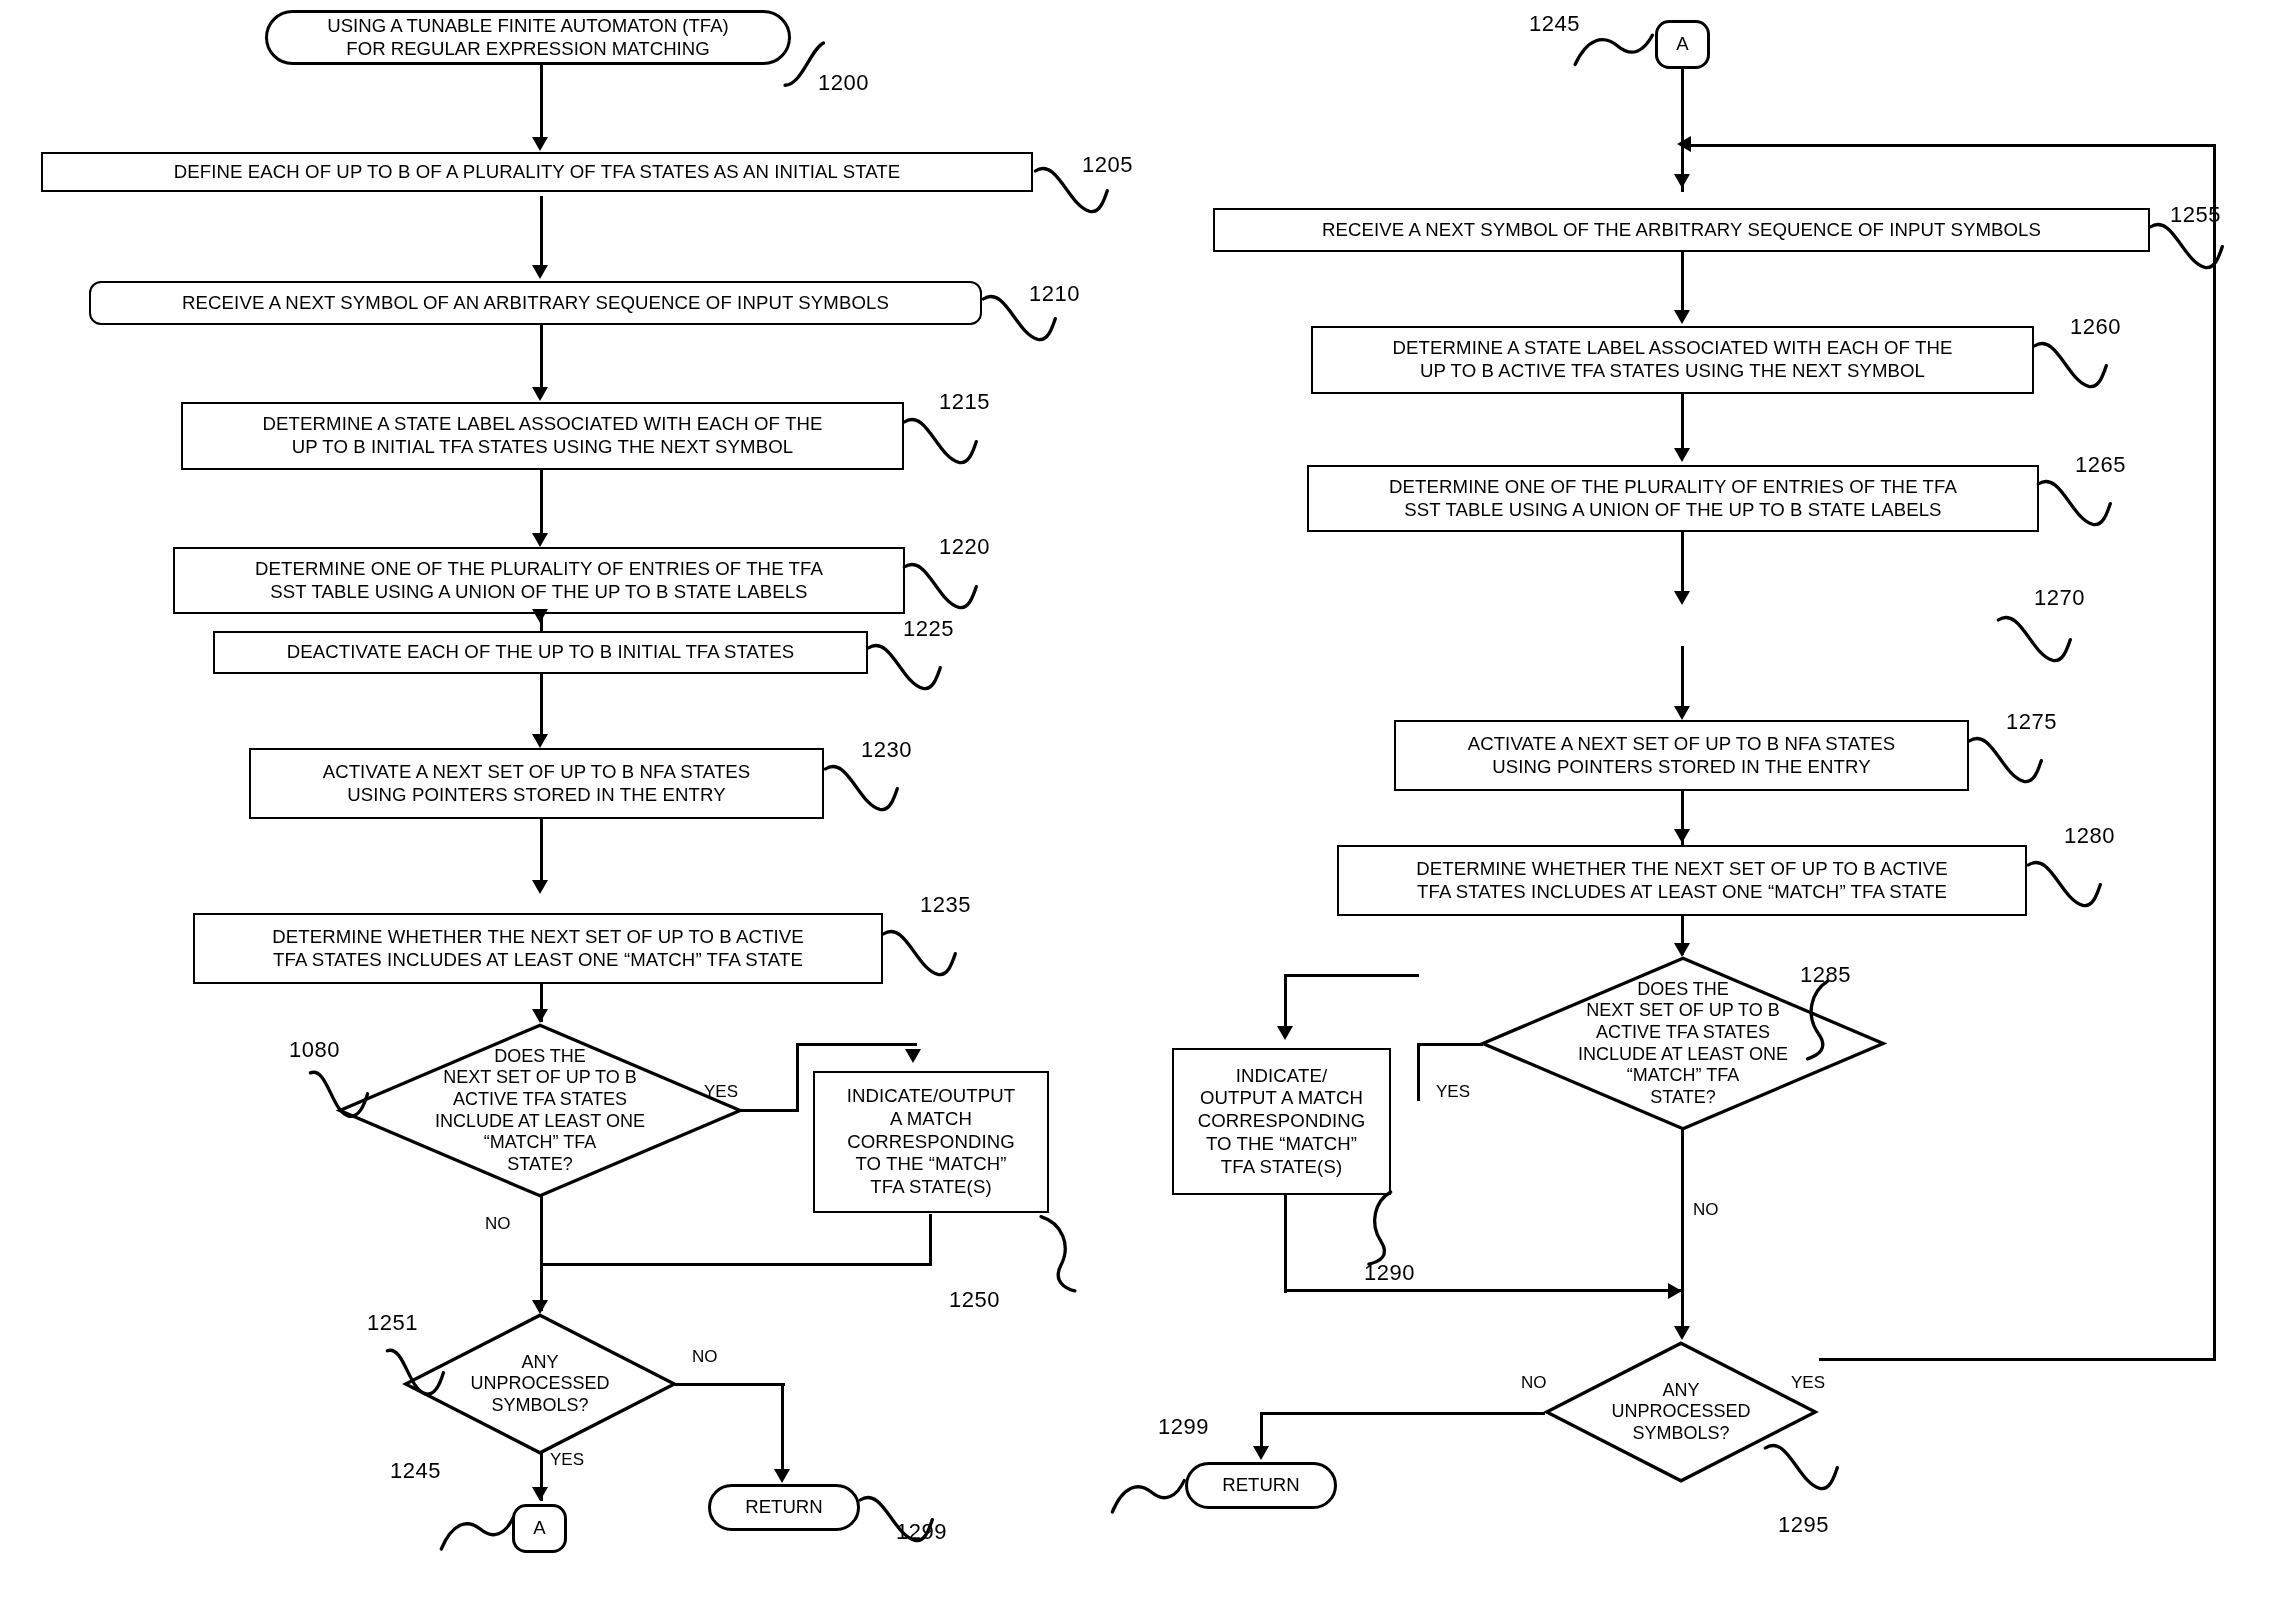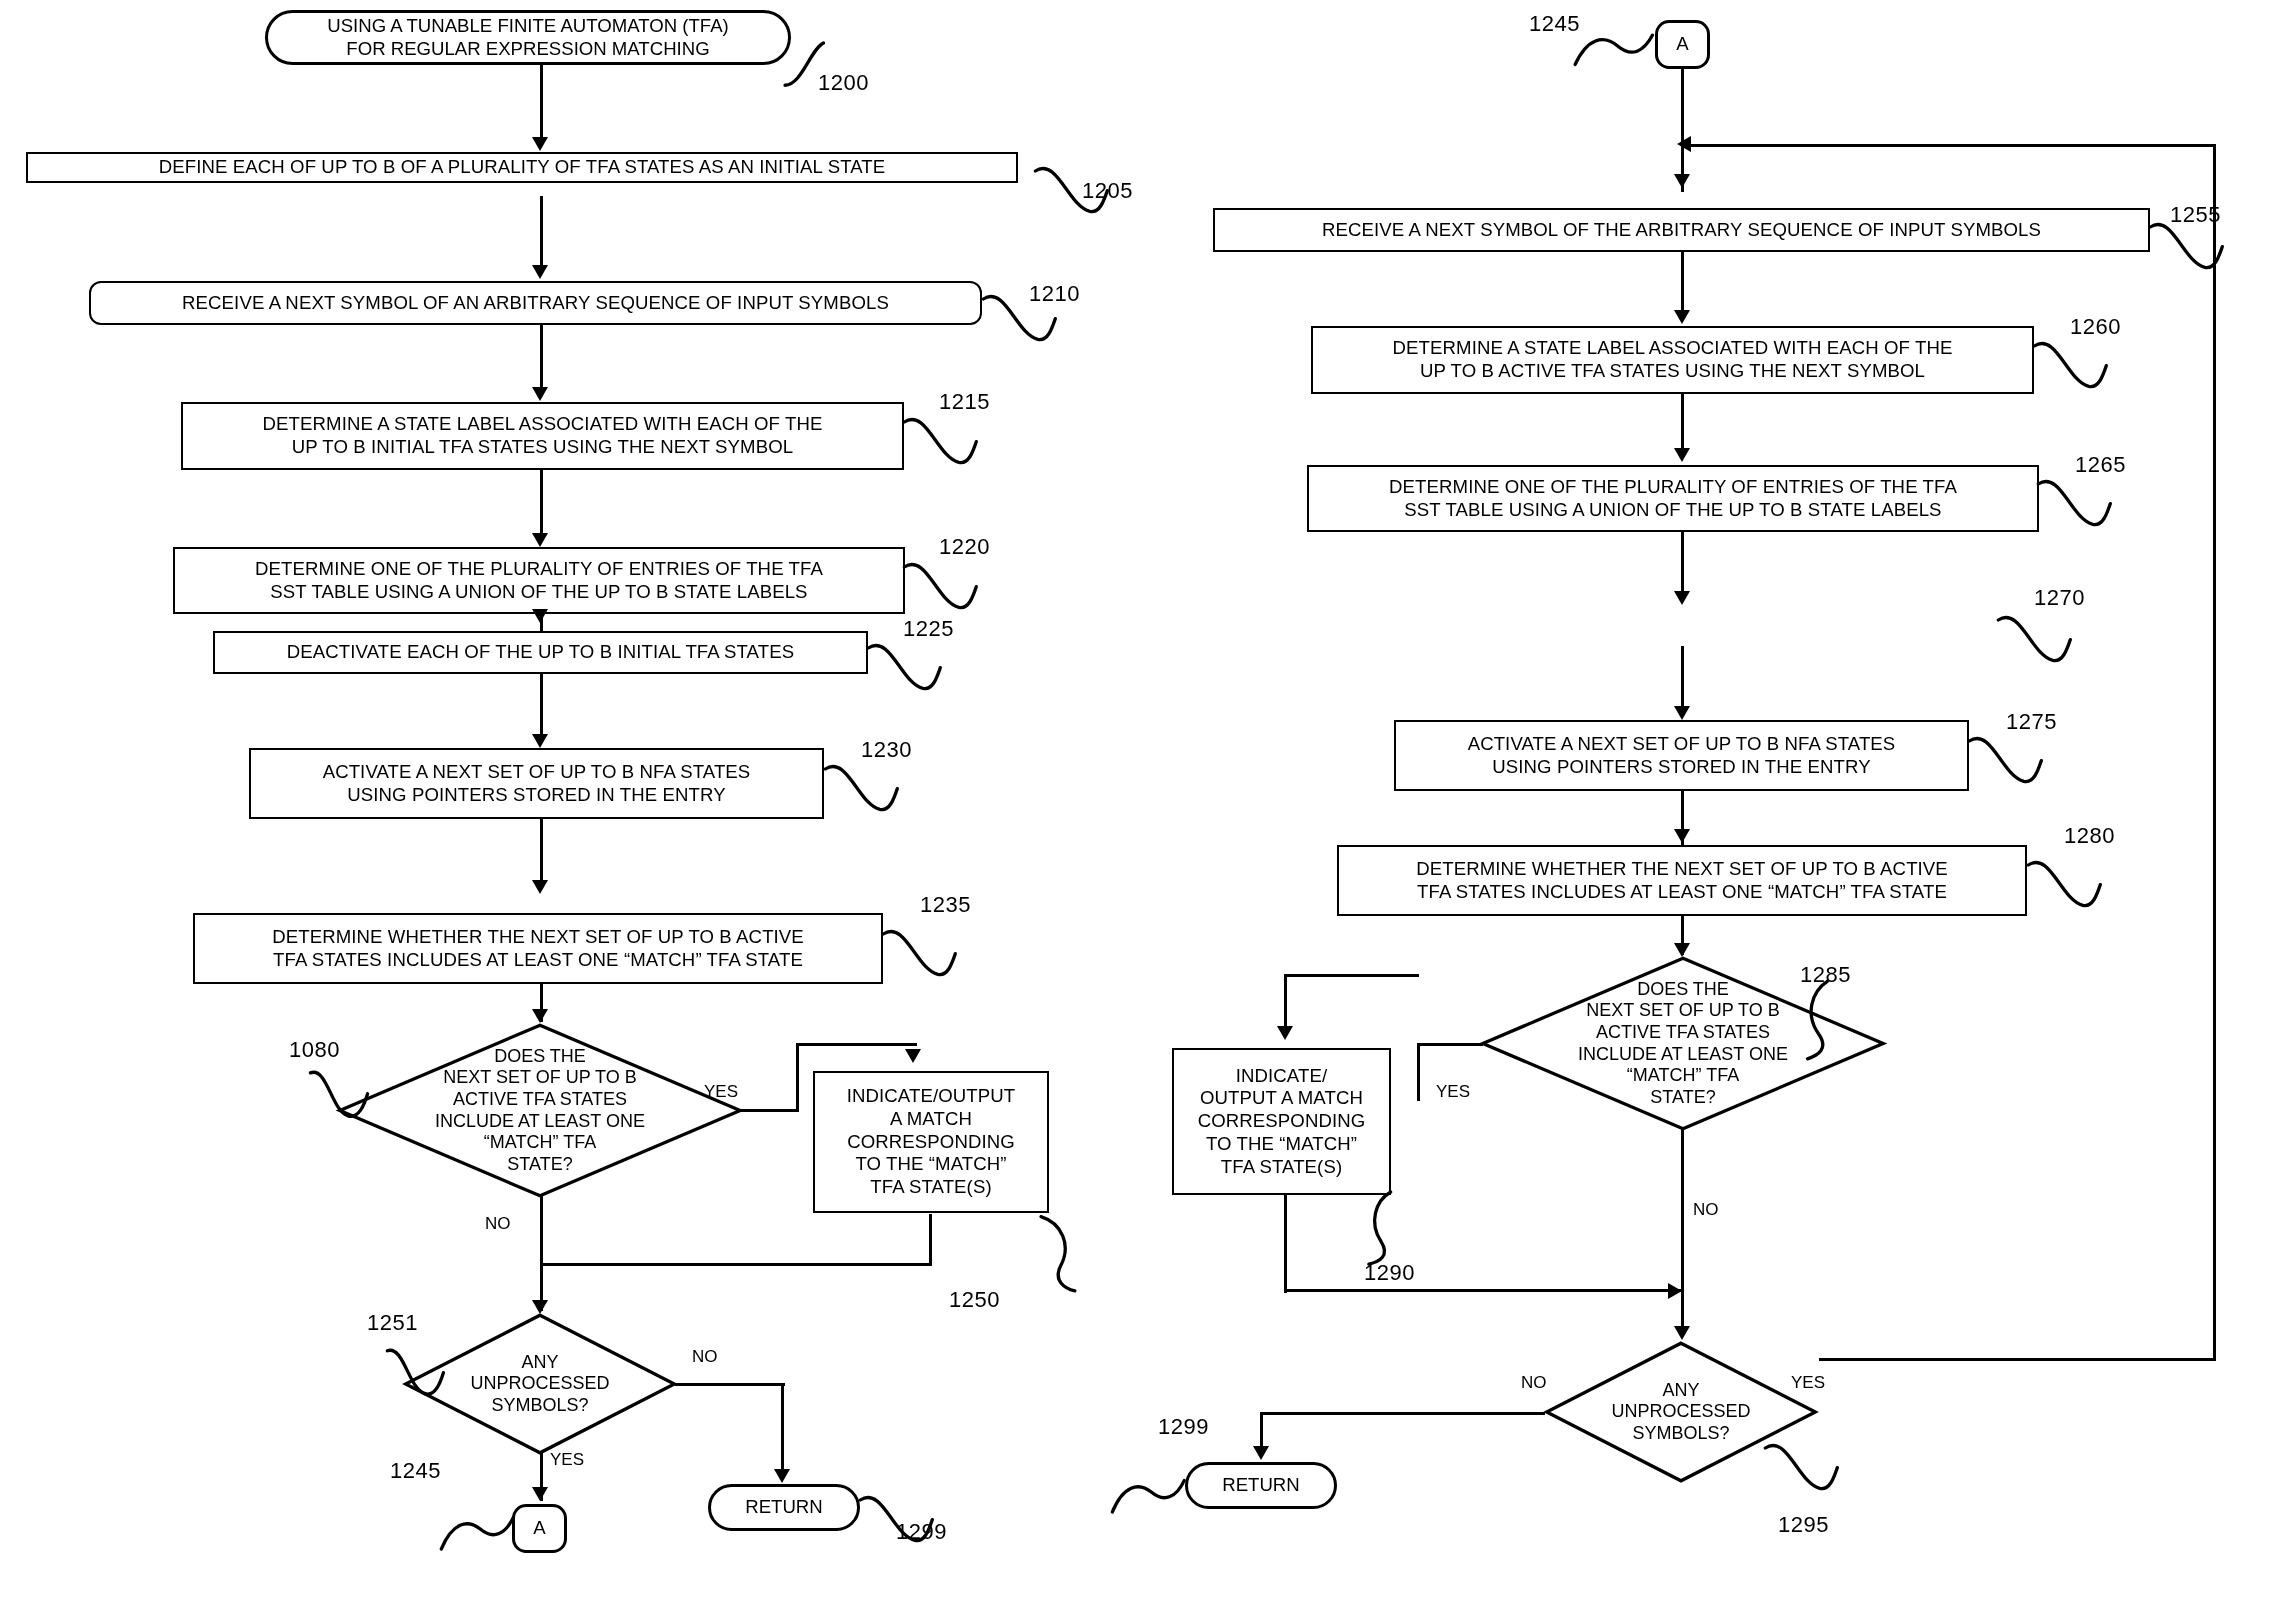"DEFINE EACH OF UP TO" div.node { height: 31px -> 40px; left: 26px -> 41px }
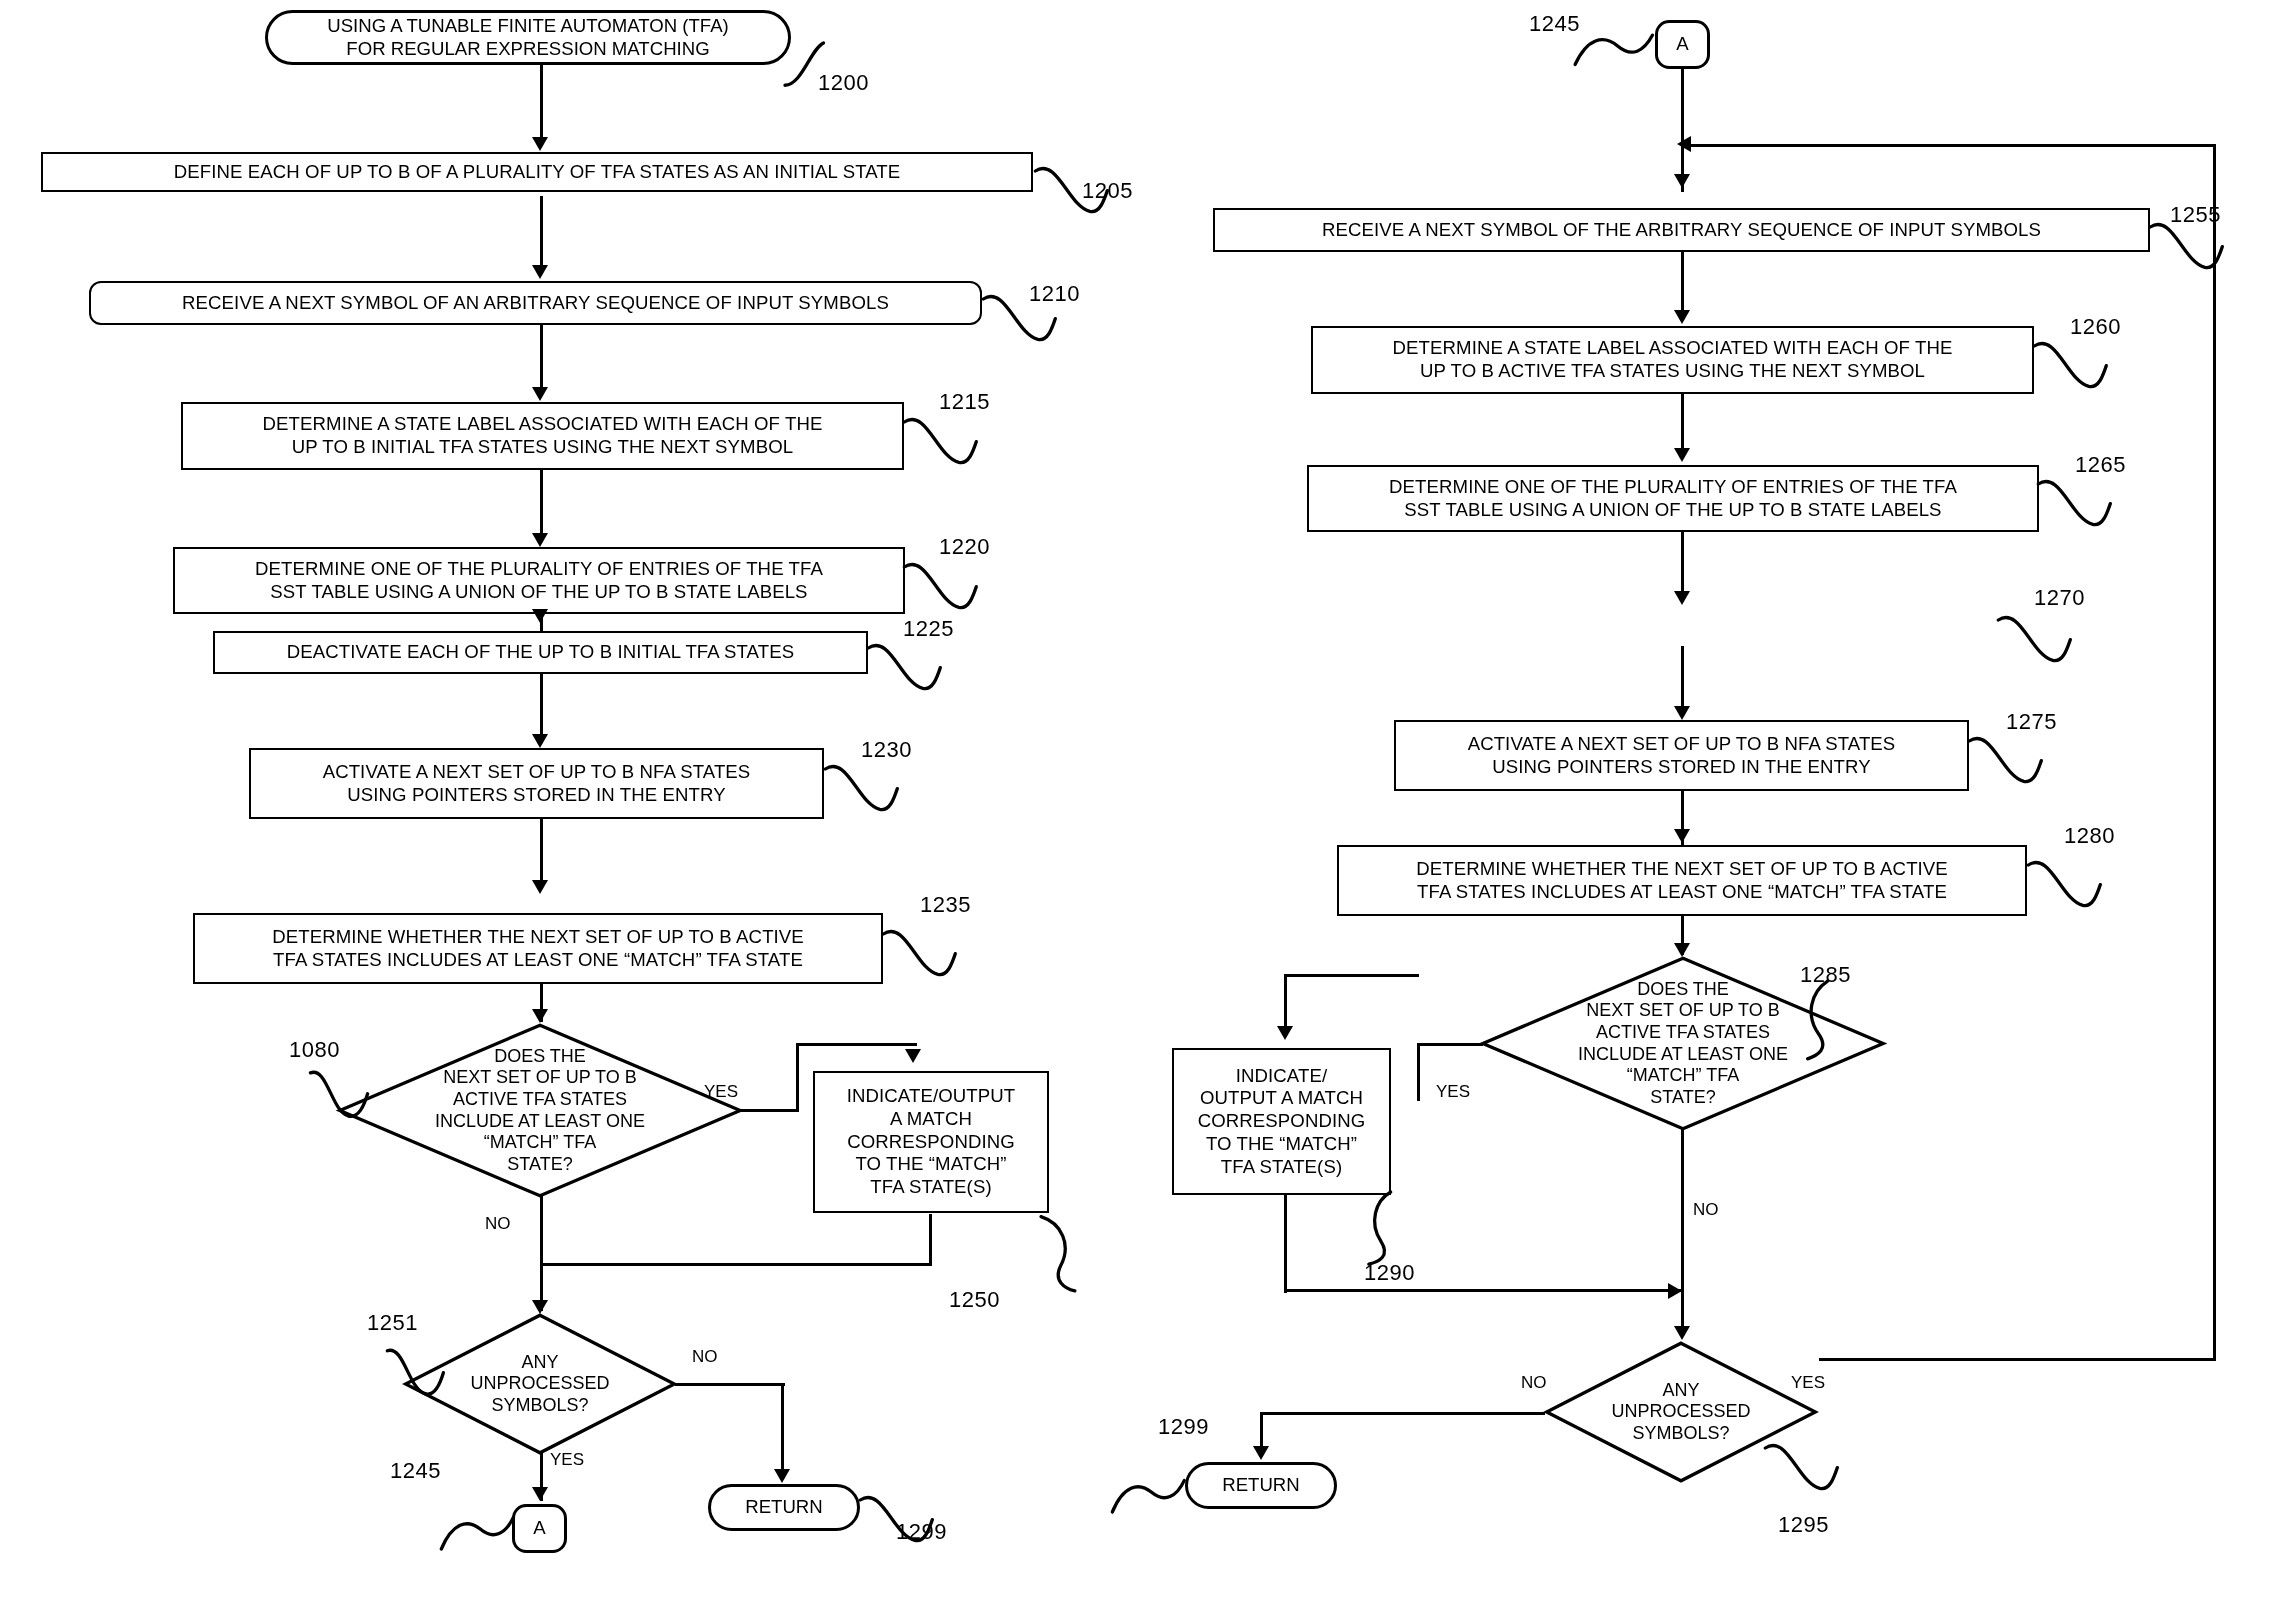"1205" div.ref { margin-top: 26px -> none }
